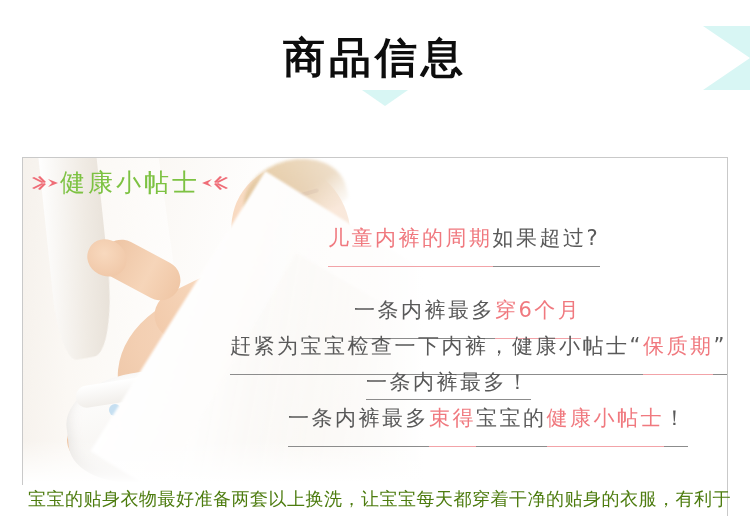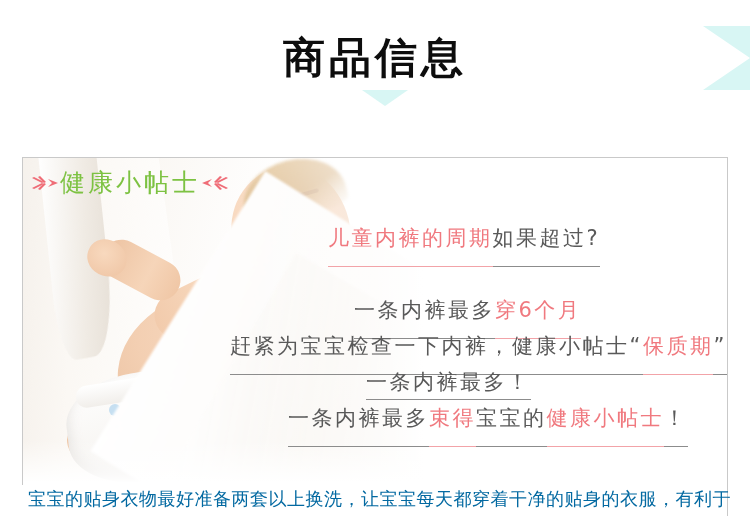"宝宝的贴身衣物最好准备两套以上换洗，让宝宝每天都穿着干净的贴身的衣服，有利于" .bottom-green { color: #0369a1 -> #4d7c0f }
